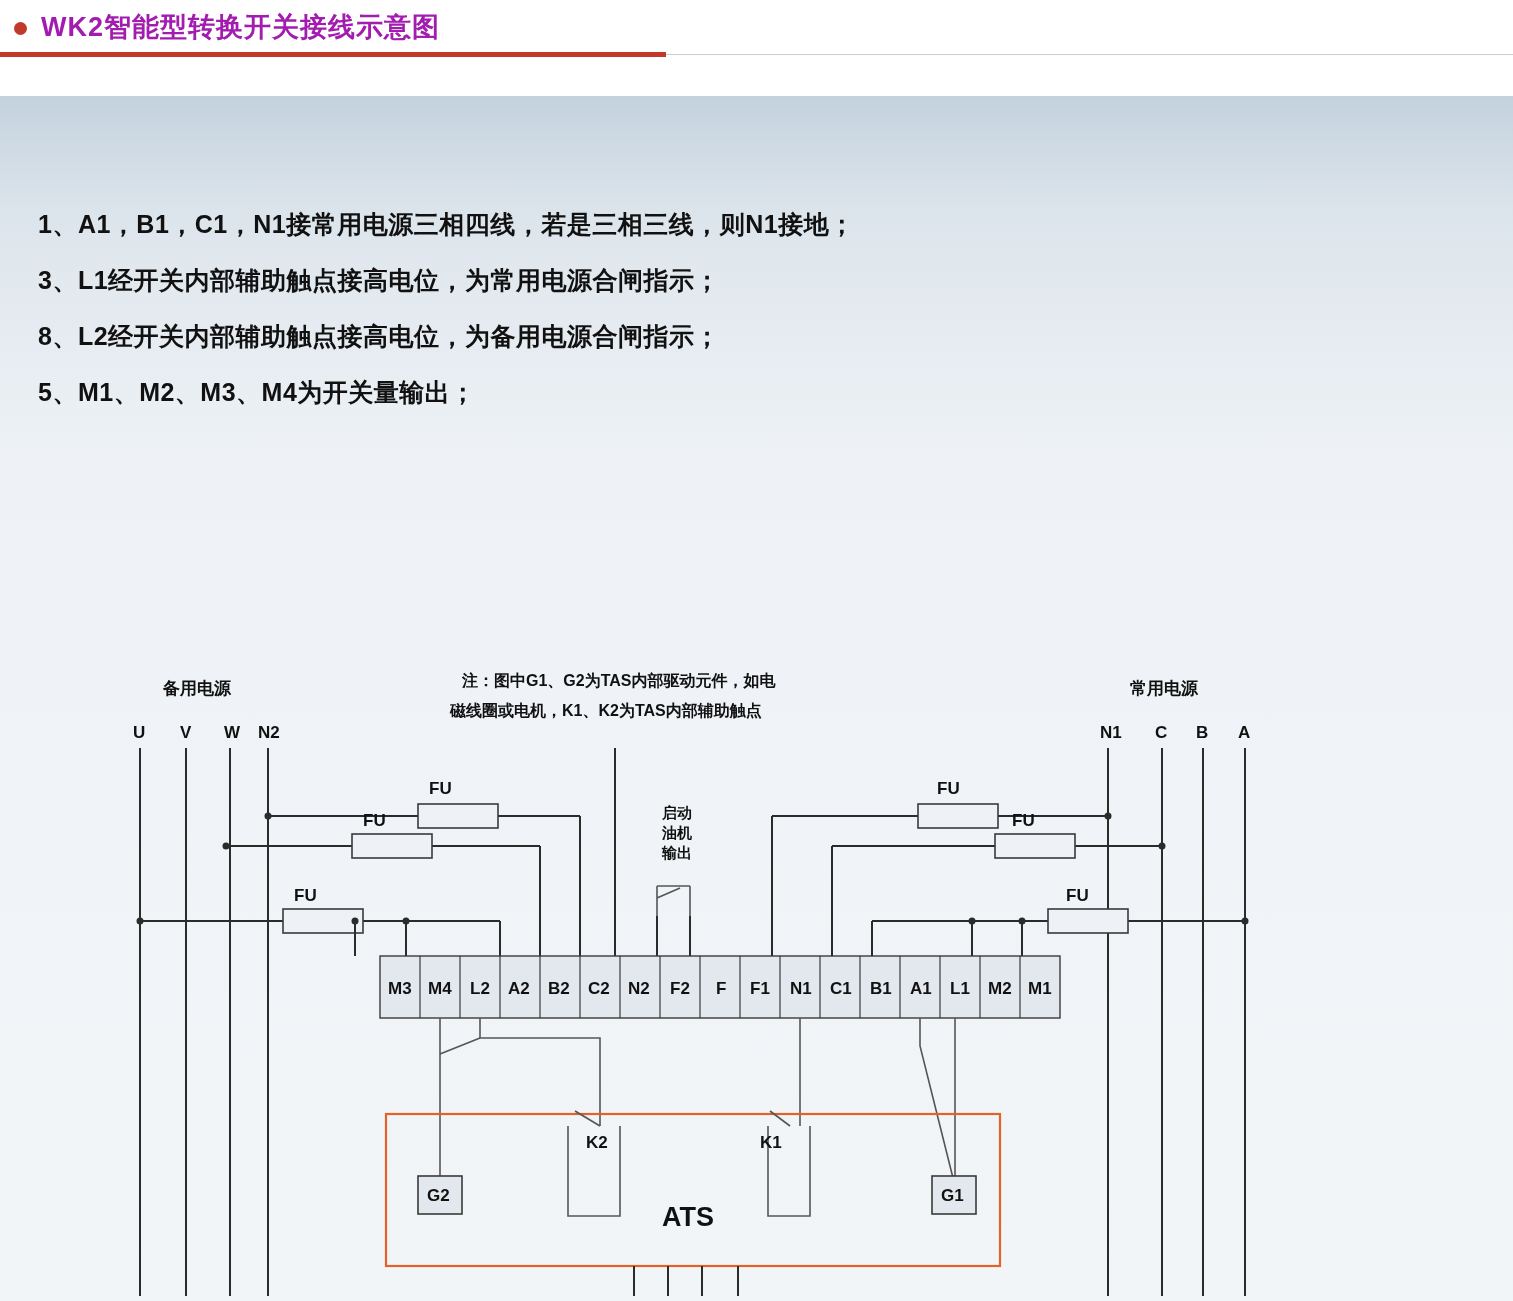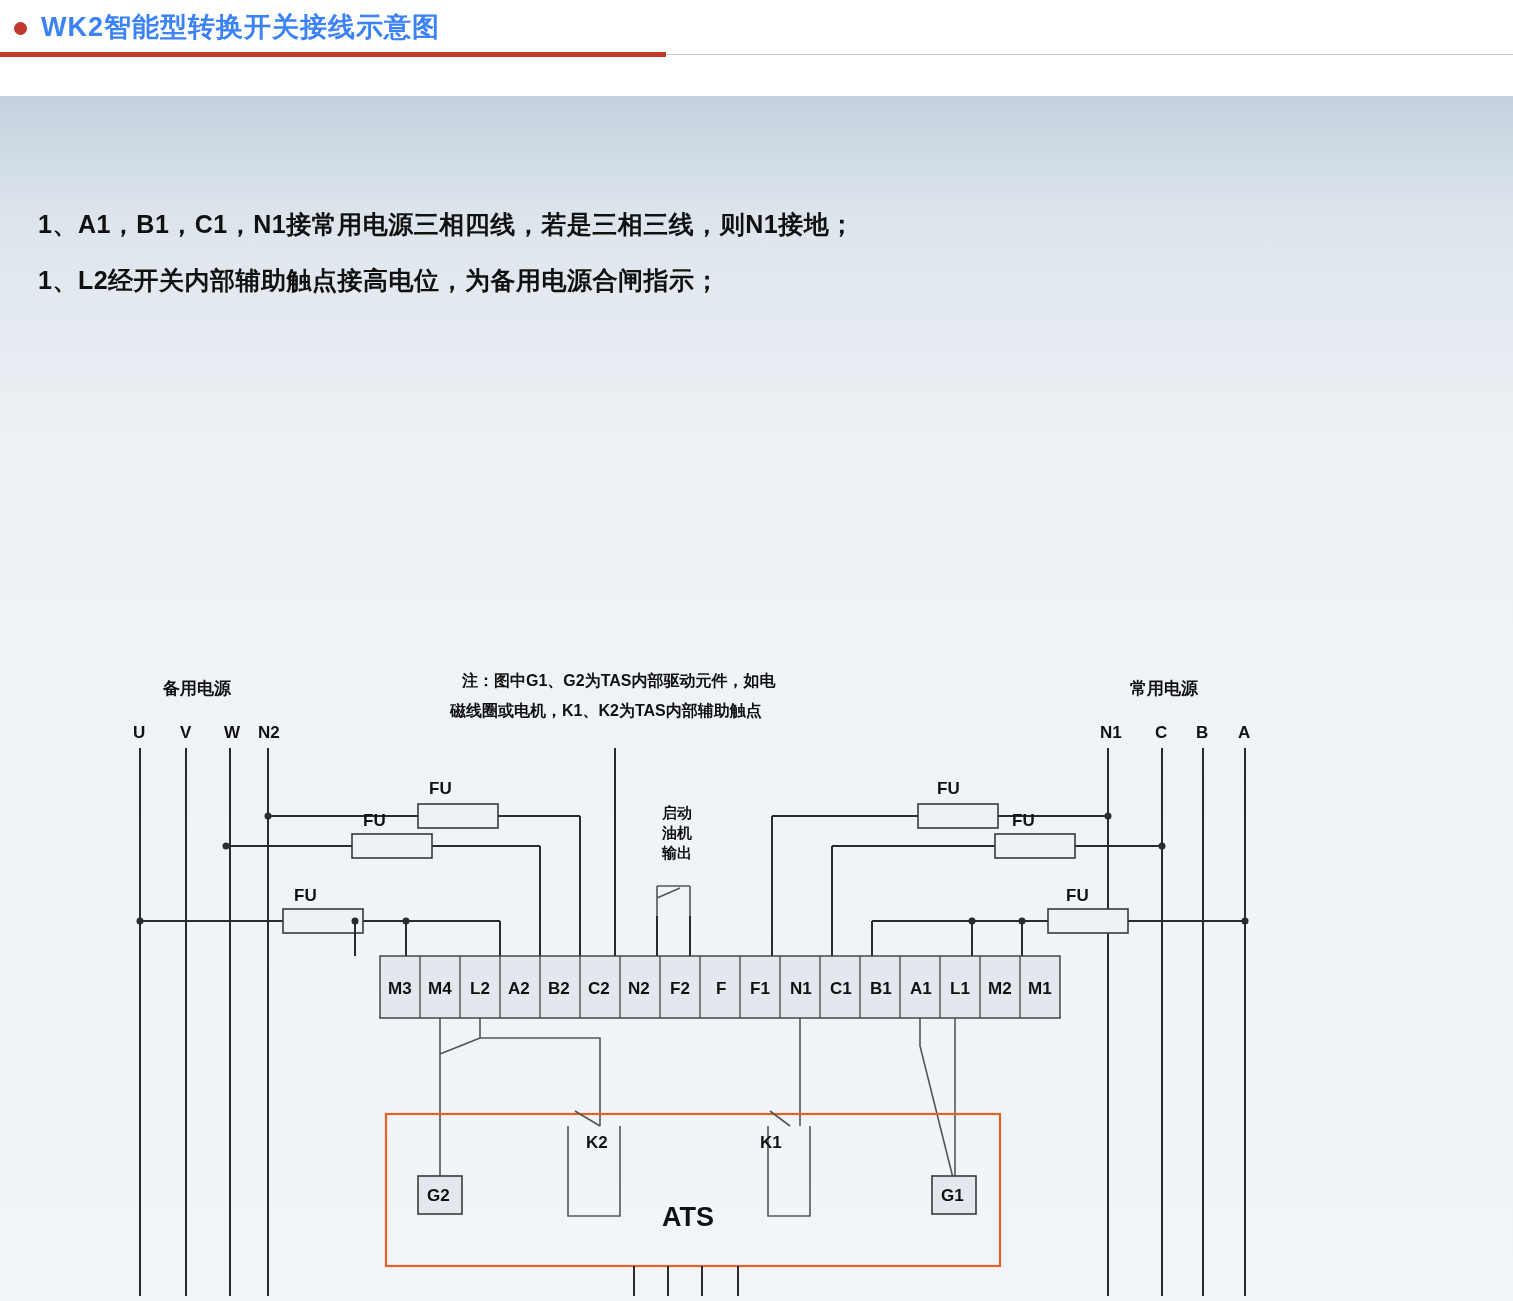"WK2智能型转换开关接线示意图" .title-text { color: #3b82f6 -> #a21caf }
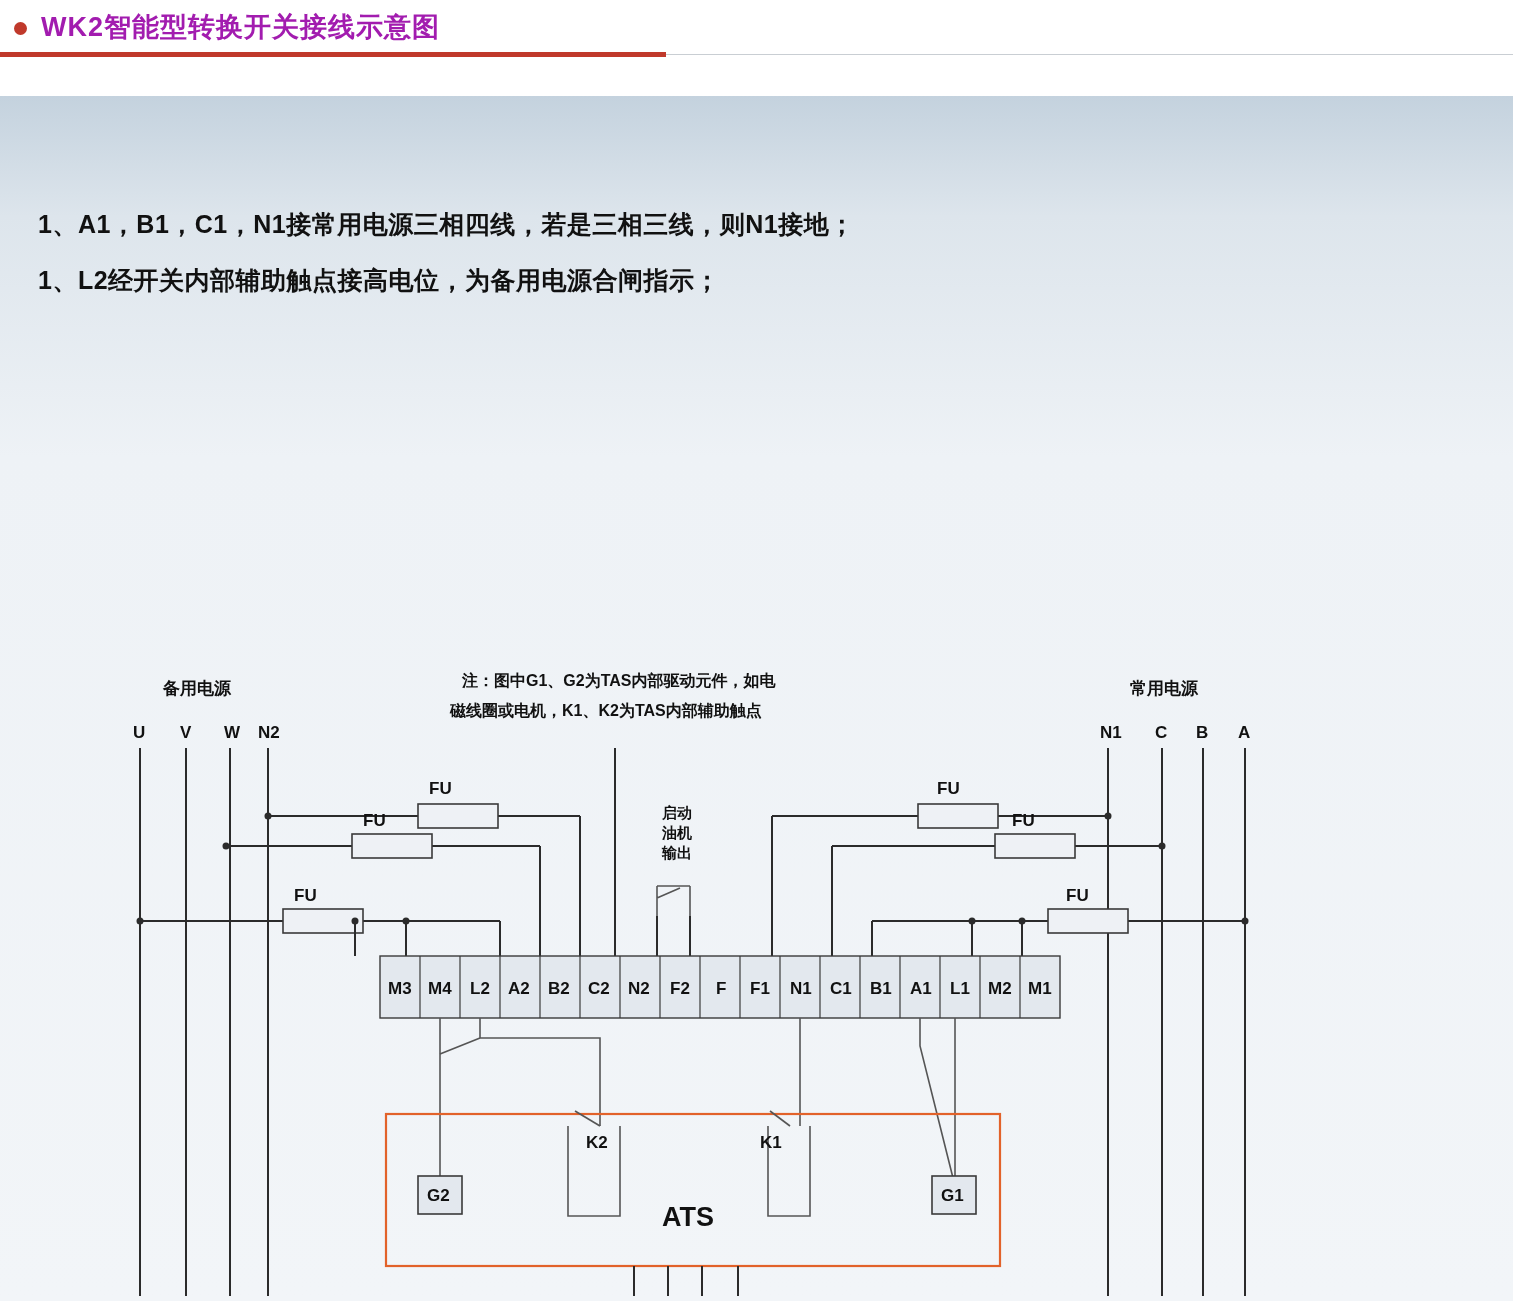"3、L1经开关内部辅助触点接高电位，为常用电源合闸指示；" div.note { html: none -> <div>3、L1经开关内部辅助触点接高电位，为常用电源合闸指示；</div> }
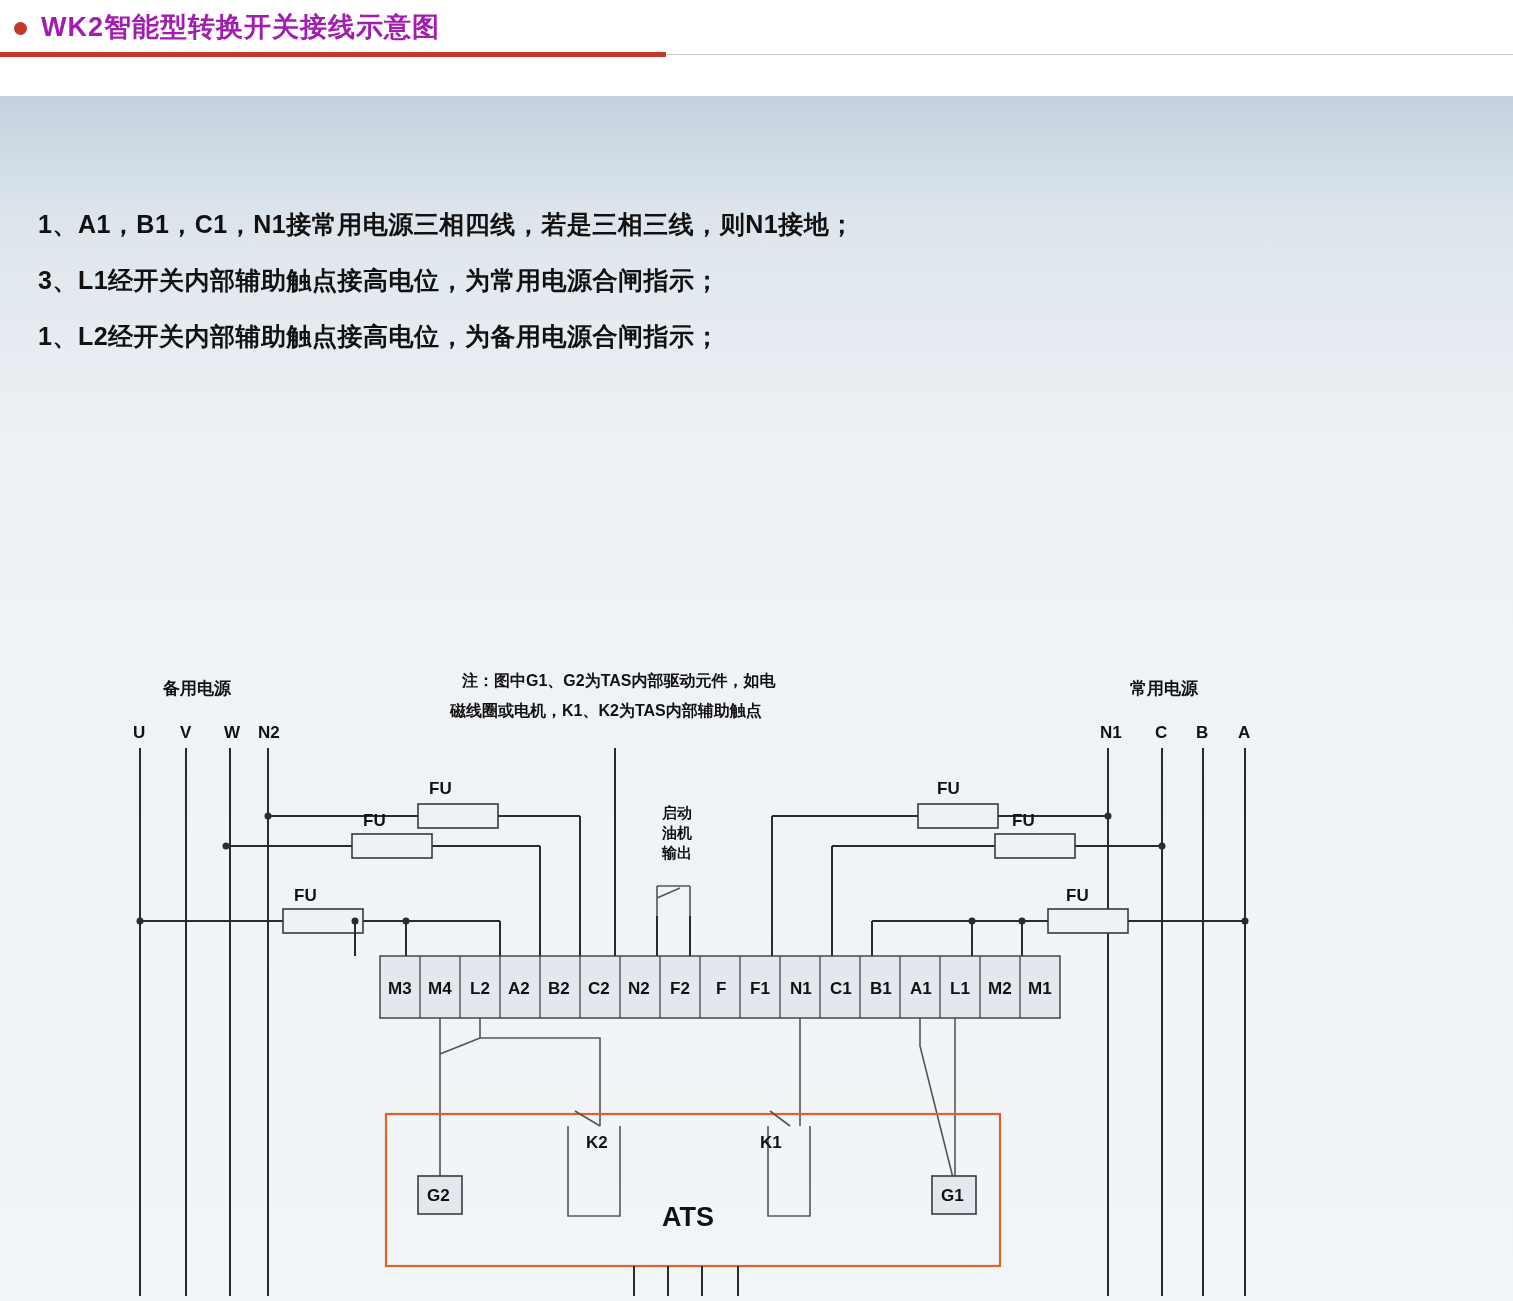"1、L2经开关内部辅助触点接高电位，为备用电源合闸指示；" div.note { text: 1 -> 8 }
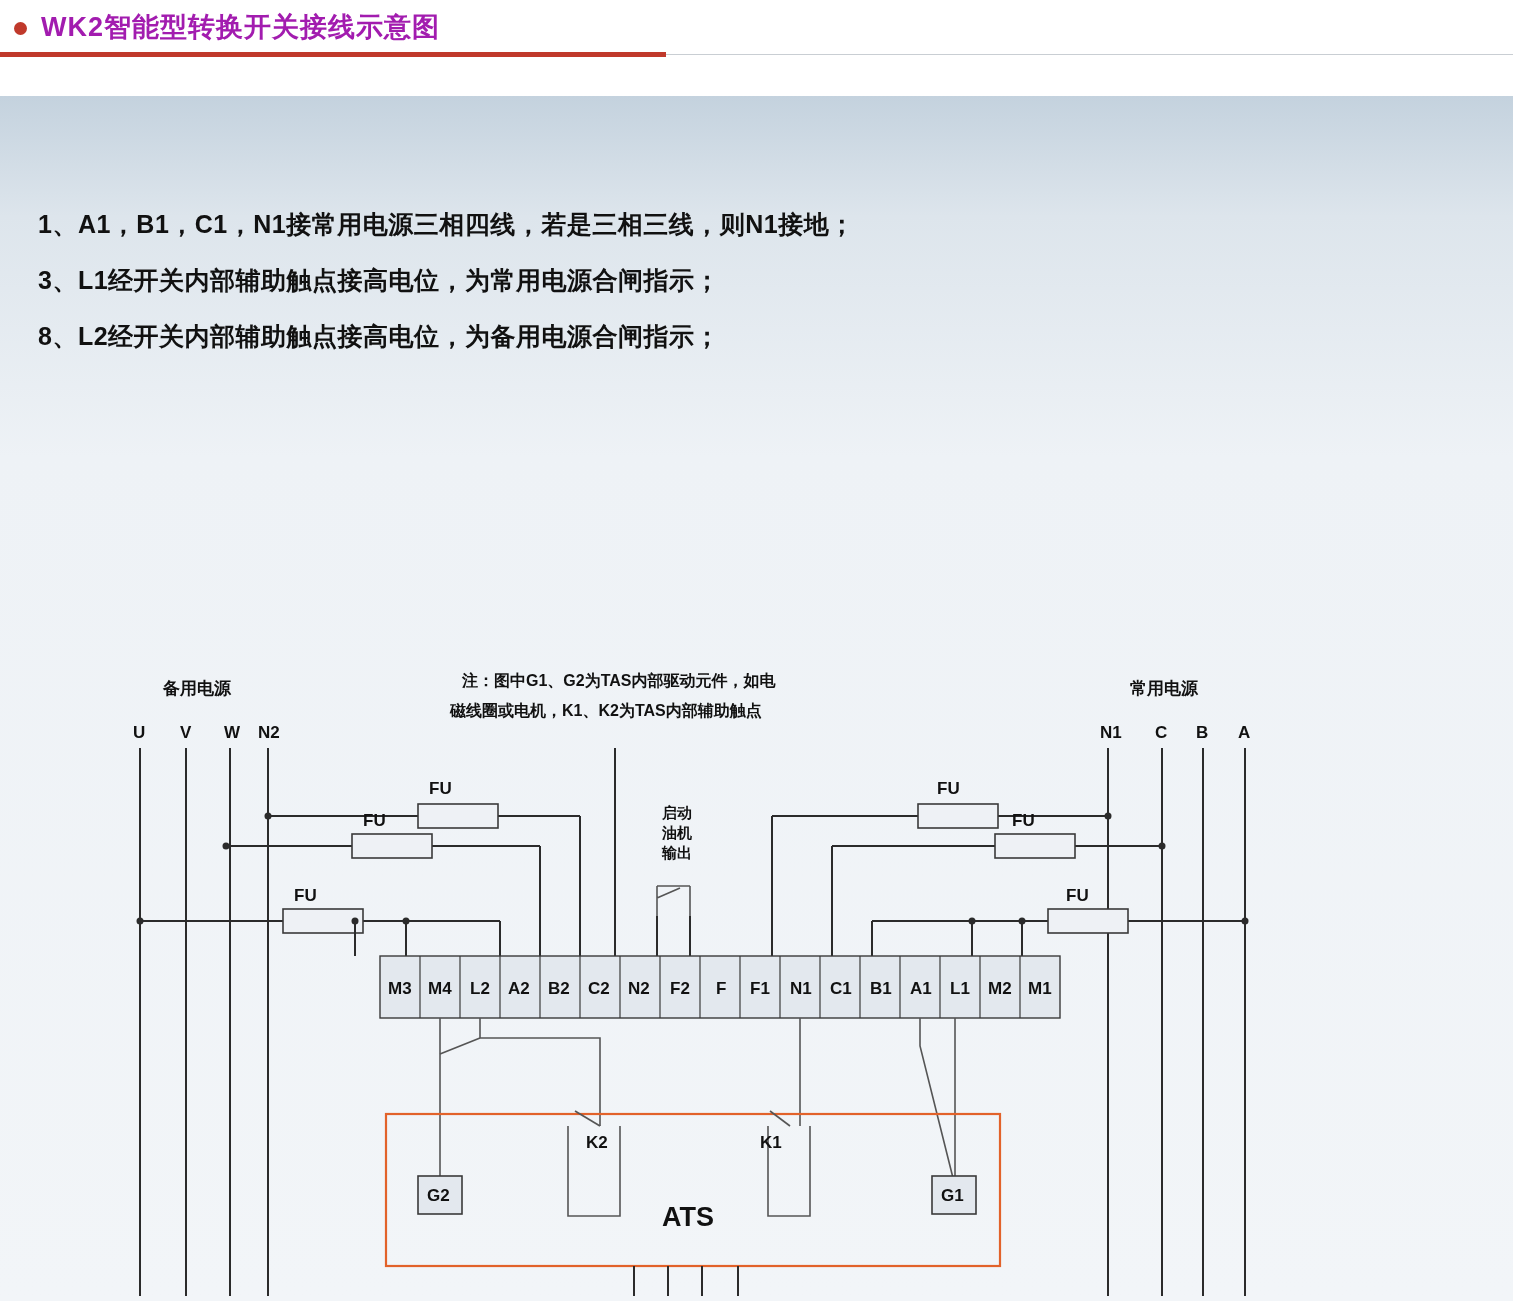"5、M1、M2、M3、M4为开关量输出；" div.note { html: none -> <div>5、M1、M2、M3、M4为开关量输出；</div> }
